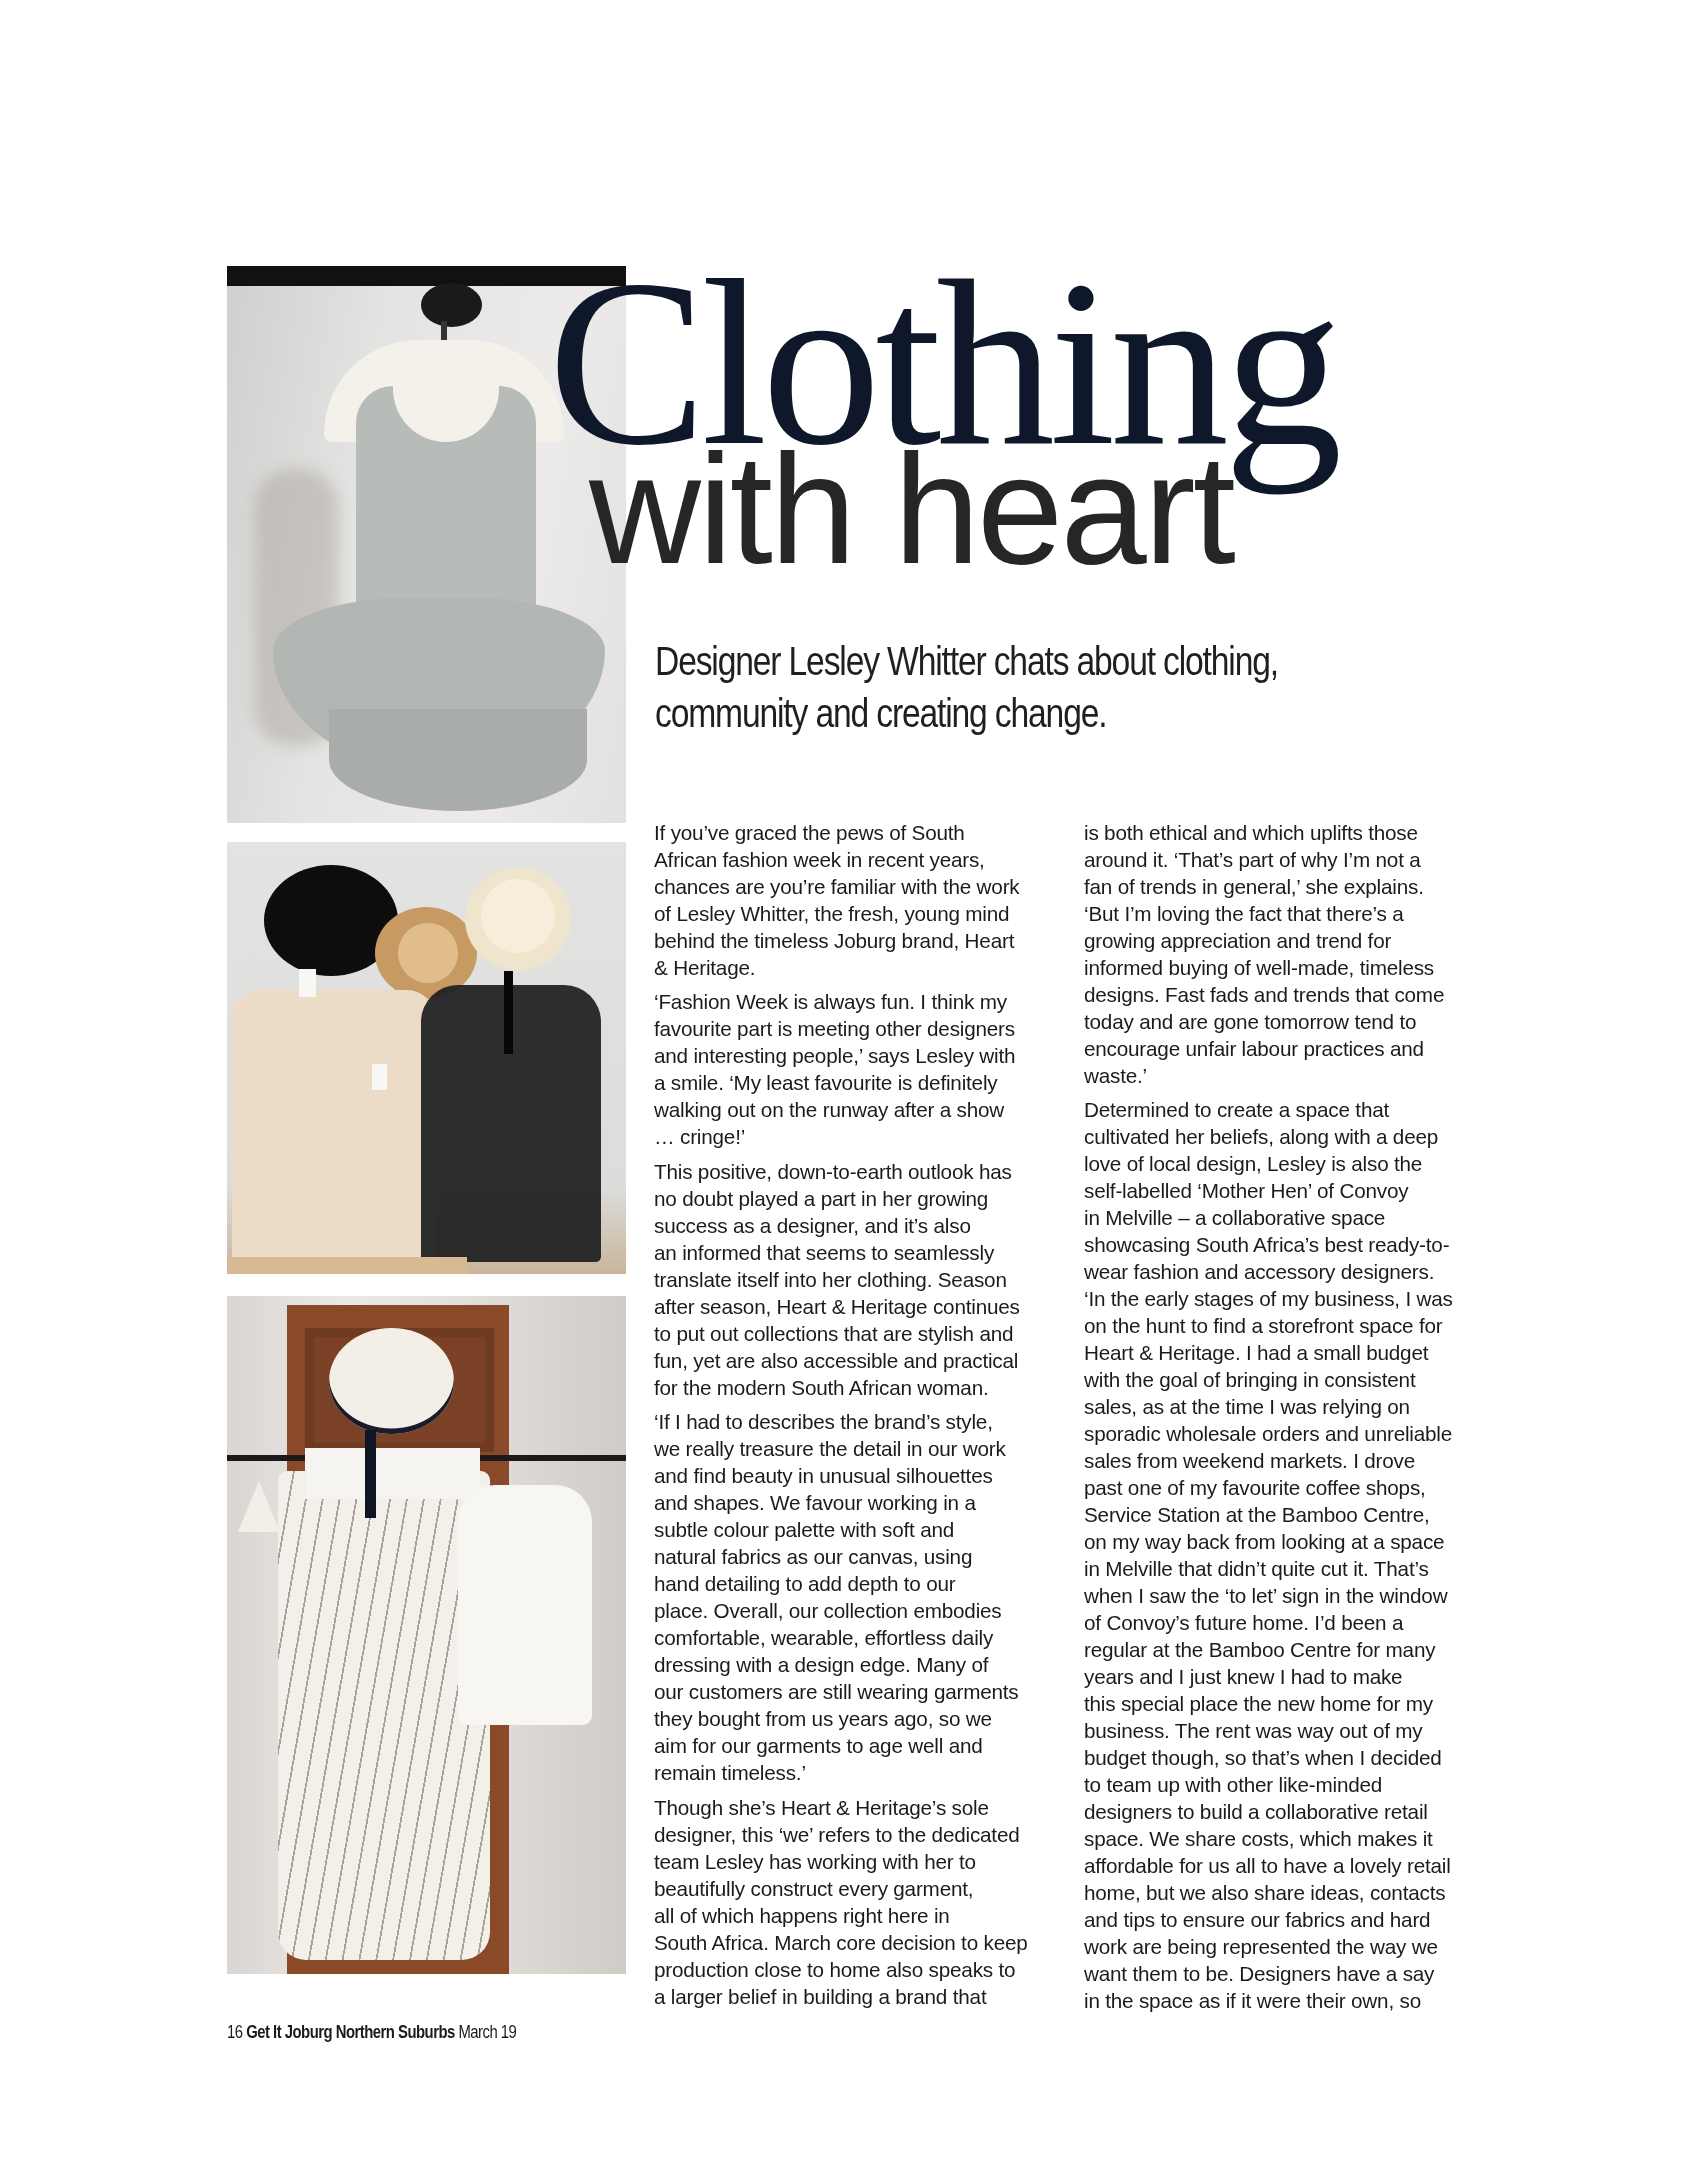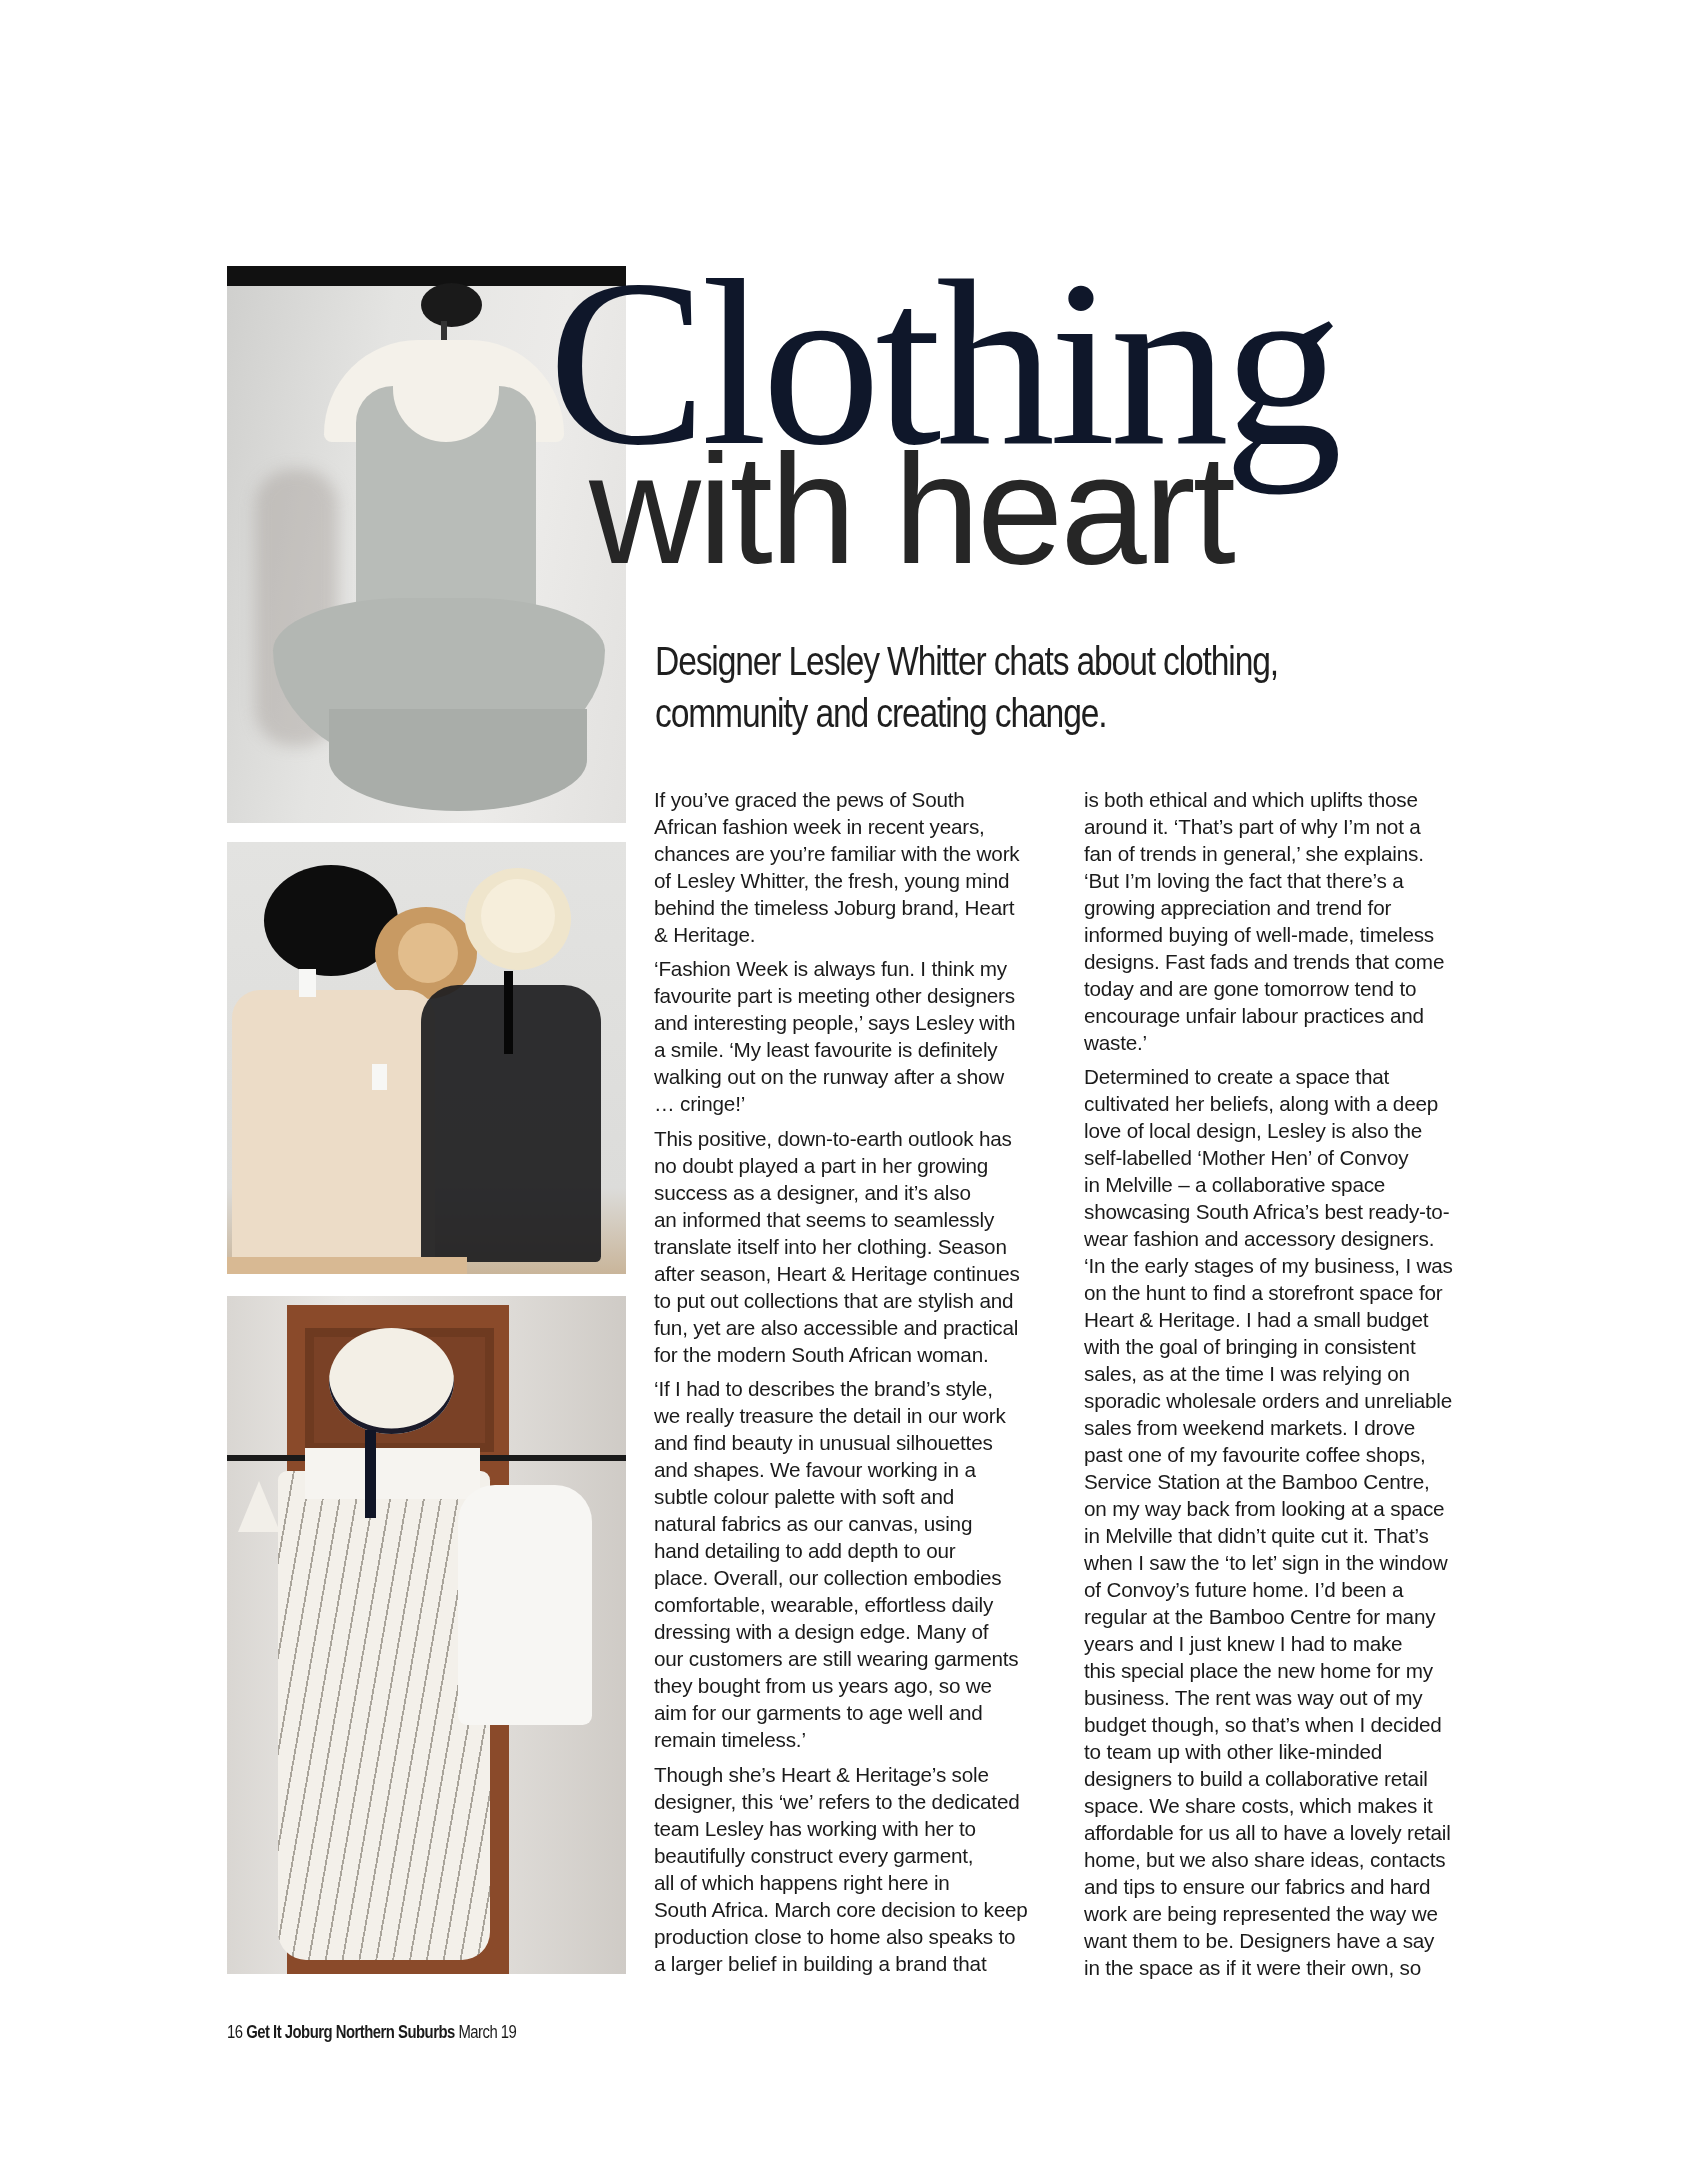"If you’ve graced the pews" .col { top: 786px -> 819px }
